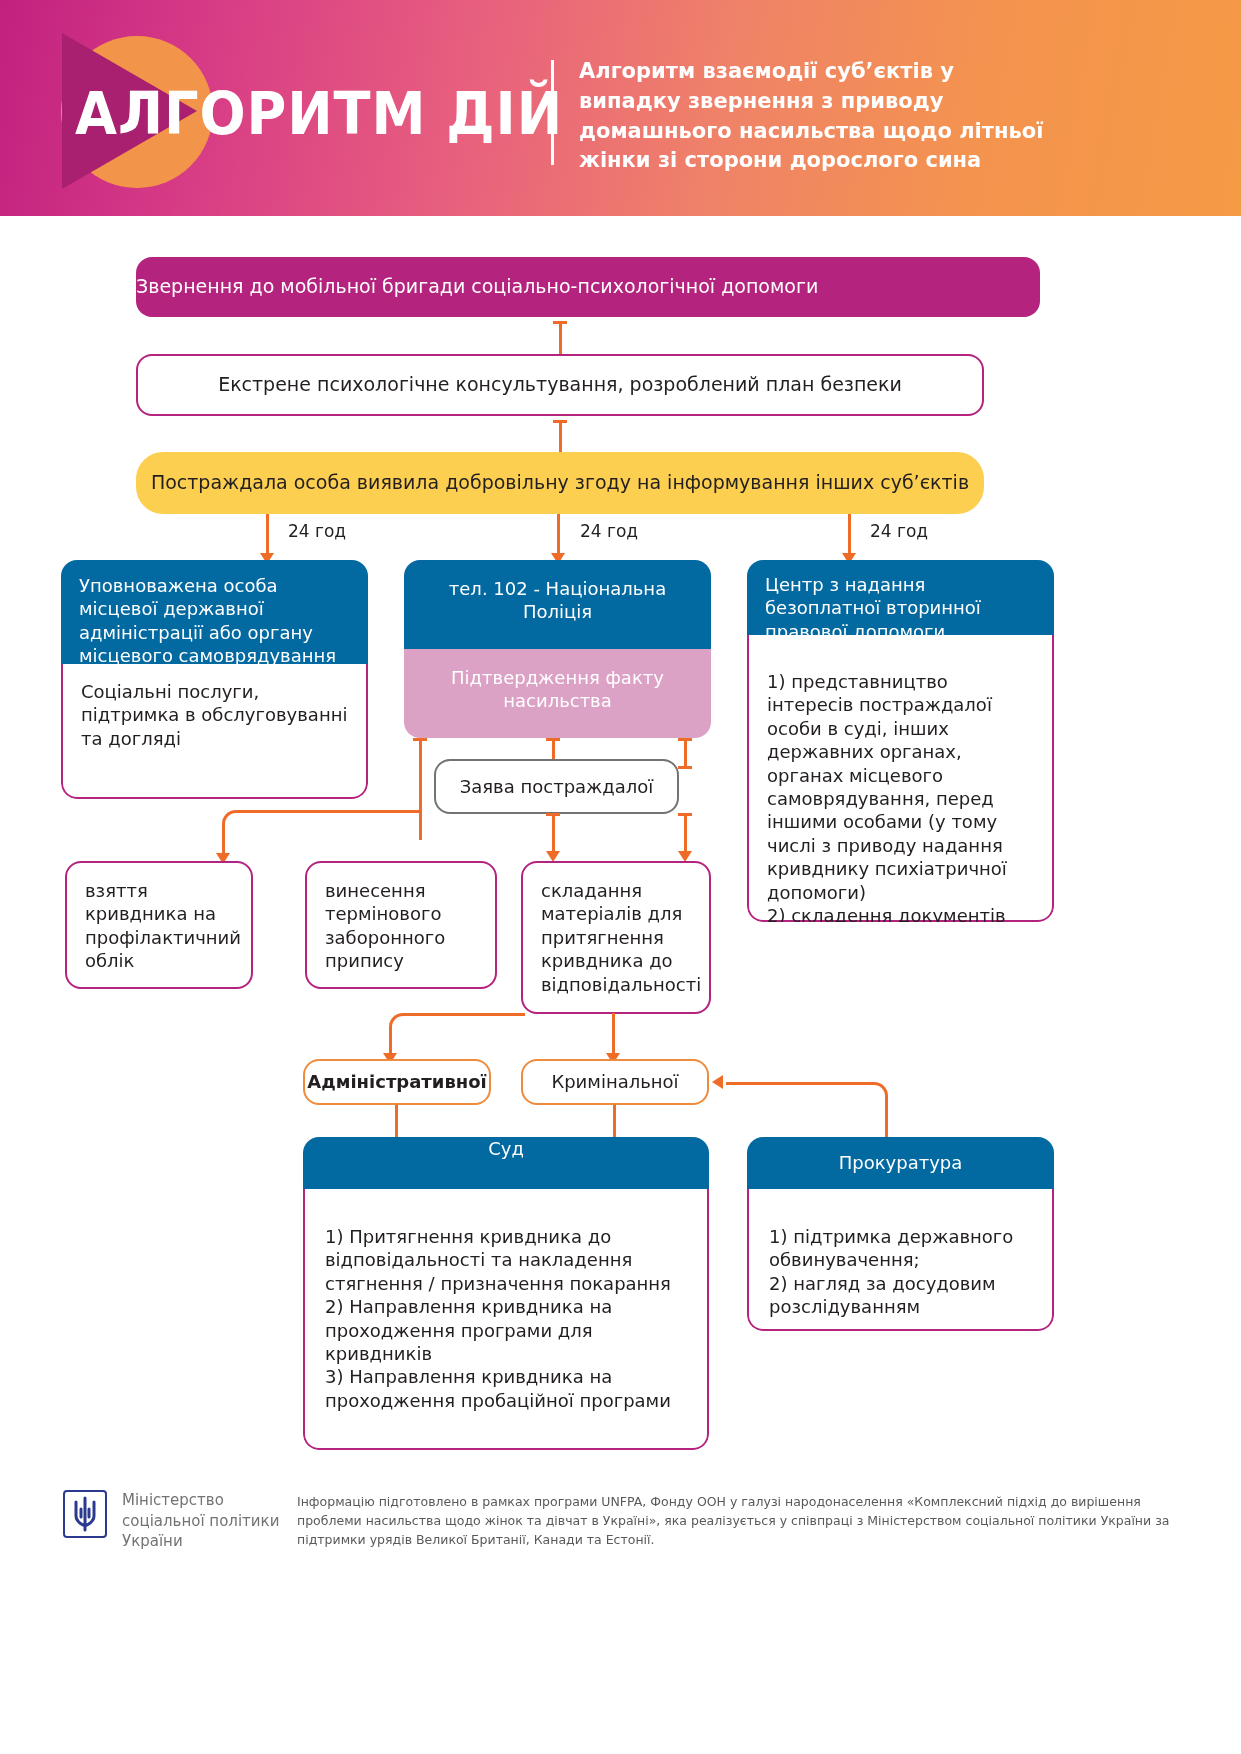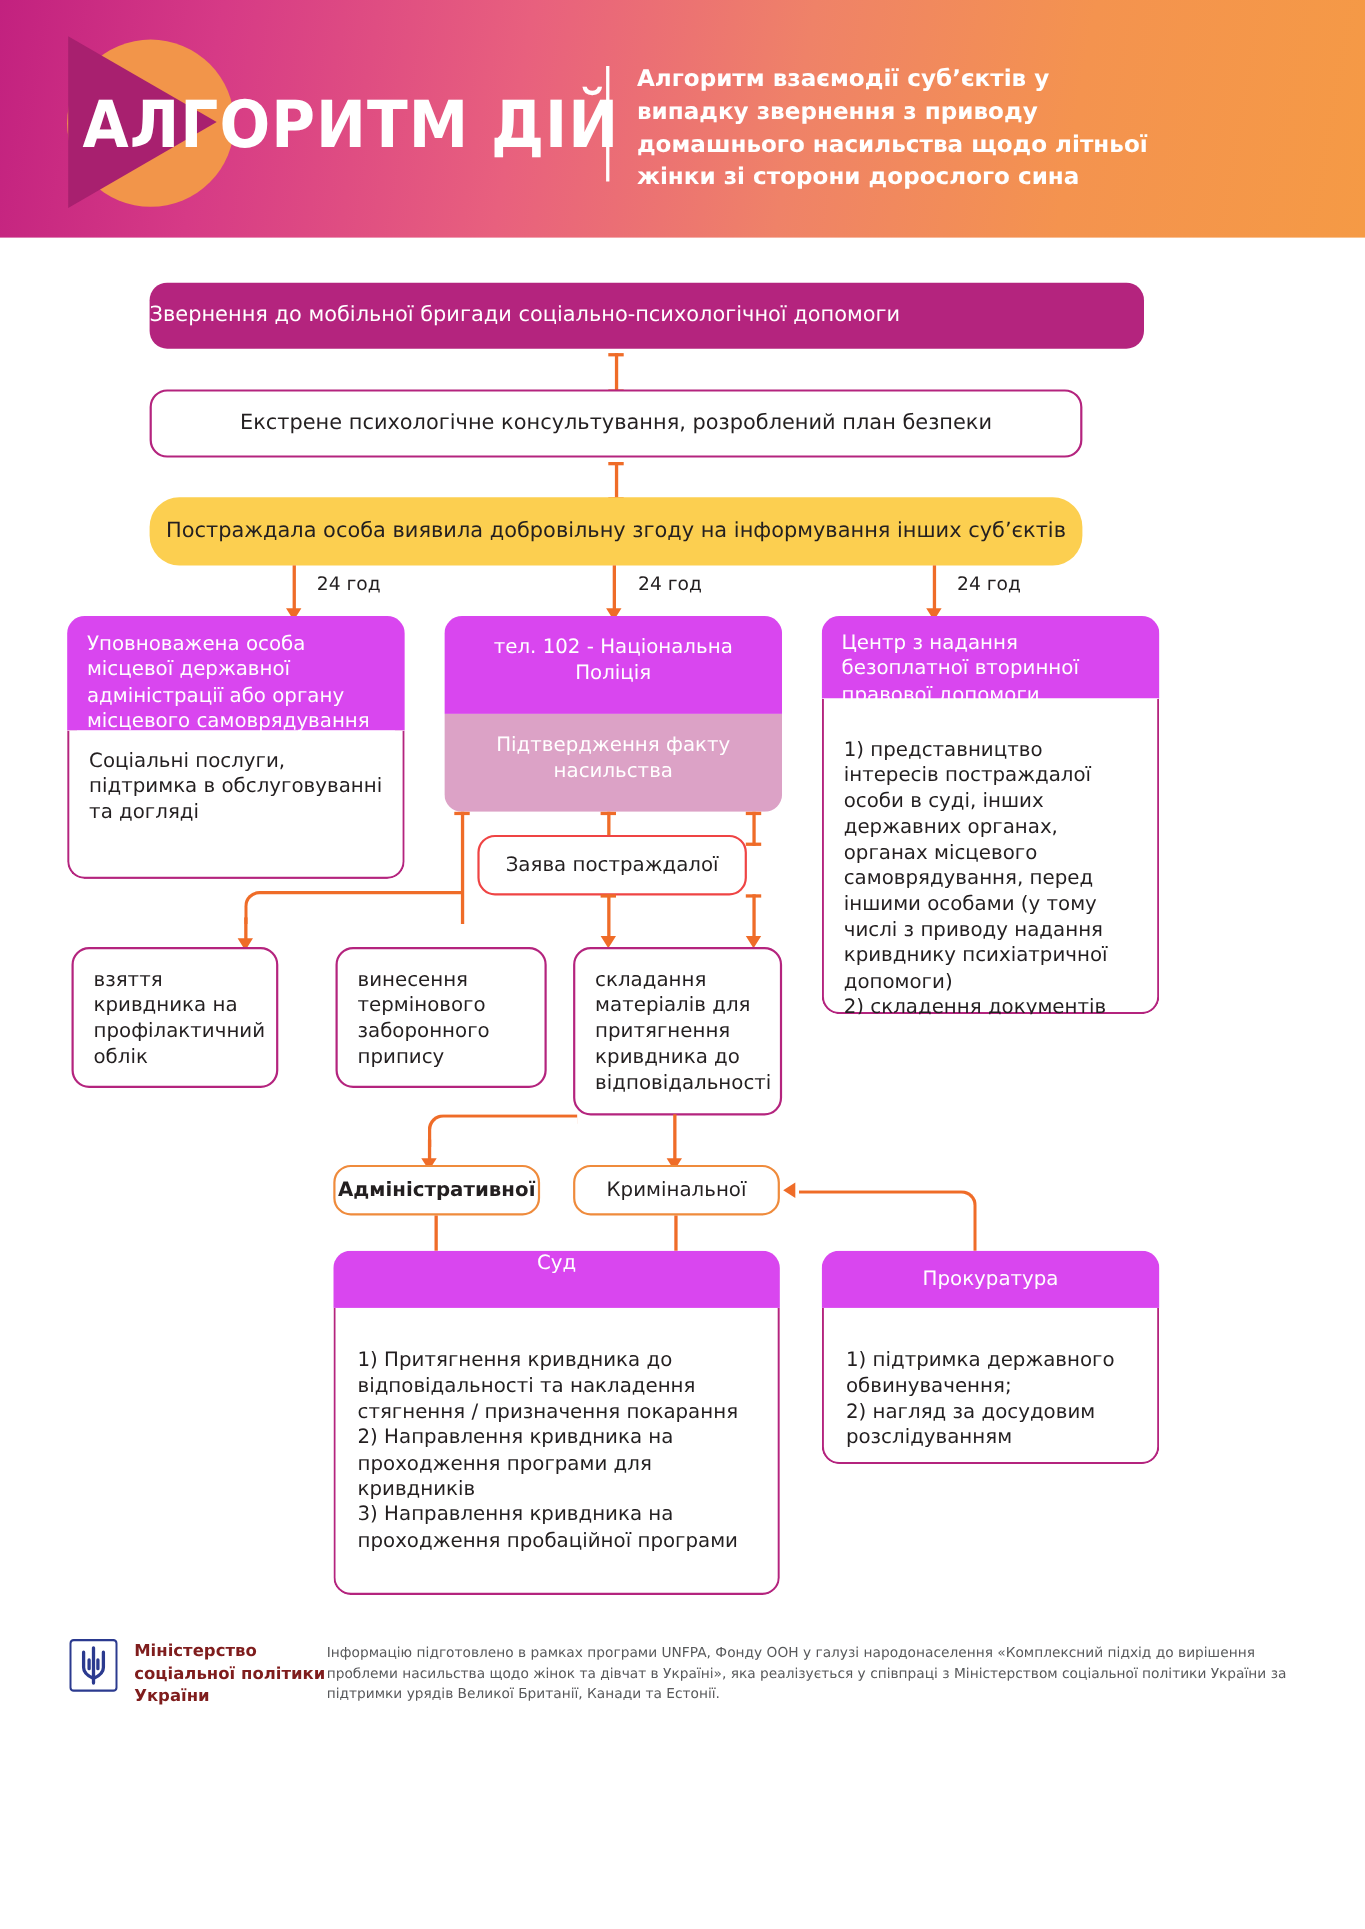"Уповноважена особа місцевої державної" .split .top { background: #d946ef -> #0369a1 }
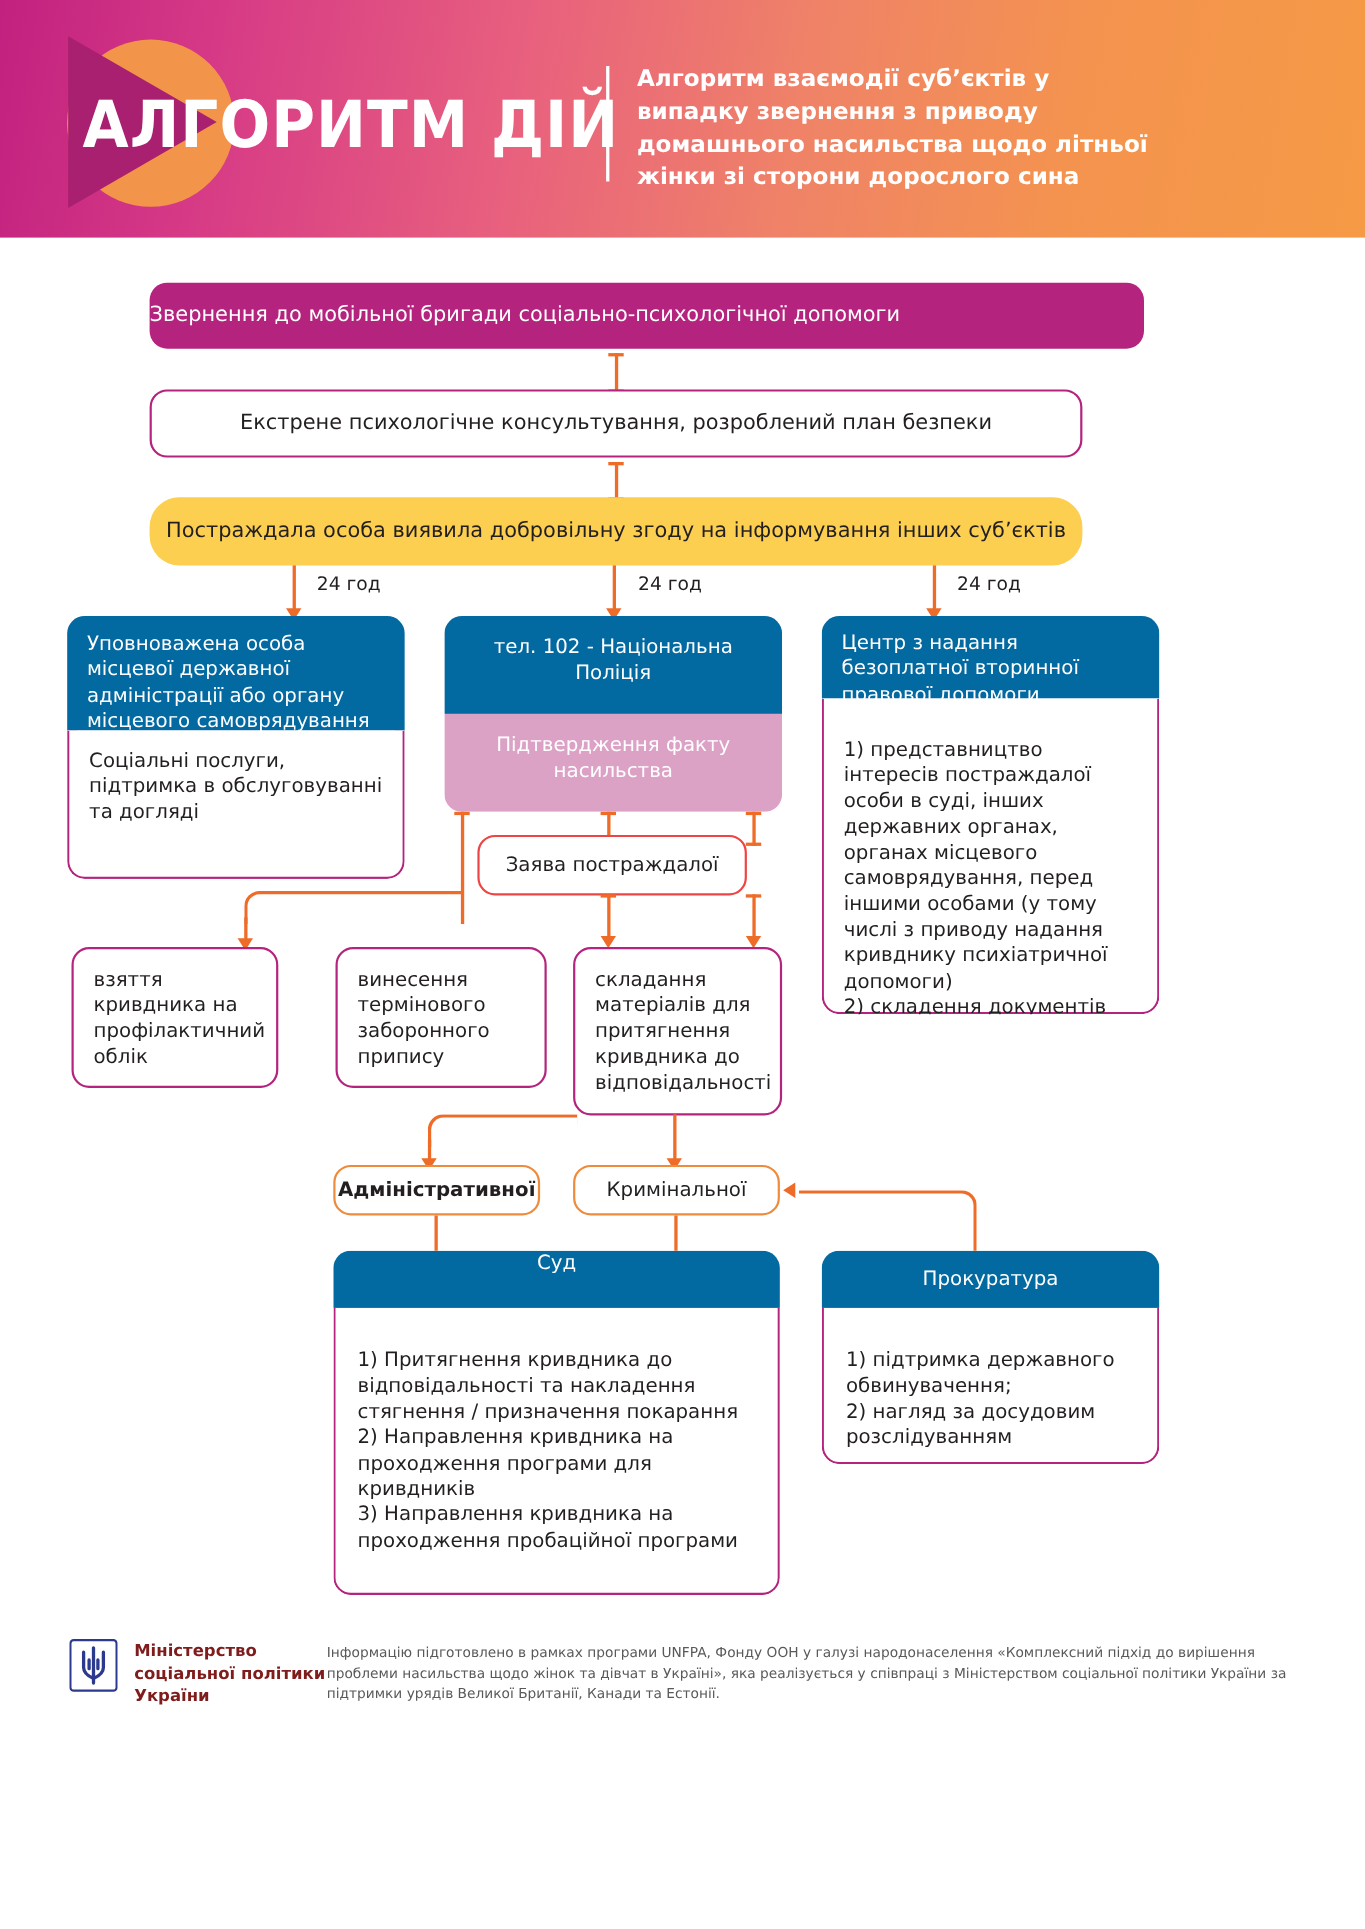"Заява постраждалої" .n-white-gray { border: 2px solid #ef4444 -> 2px solid #737373 }
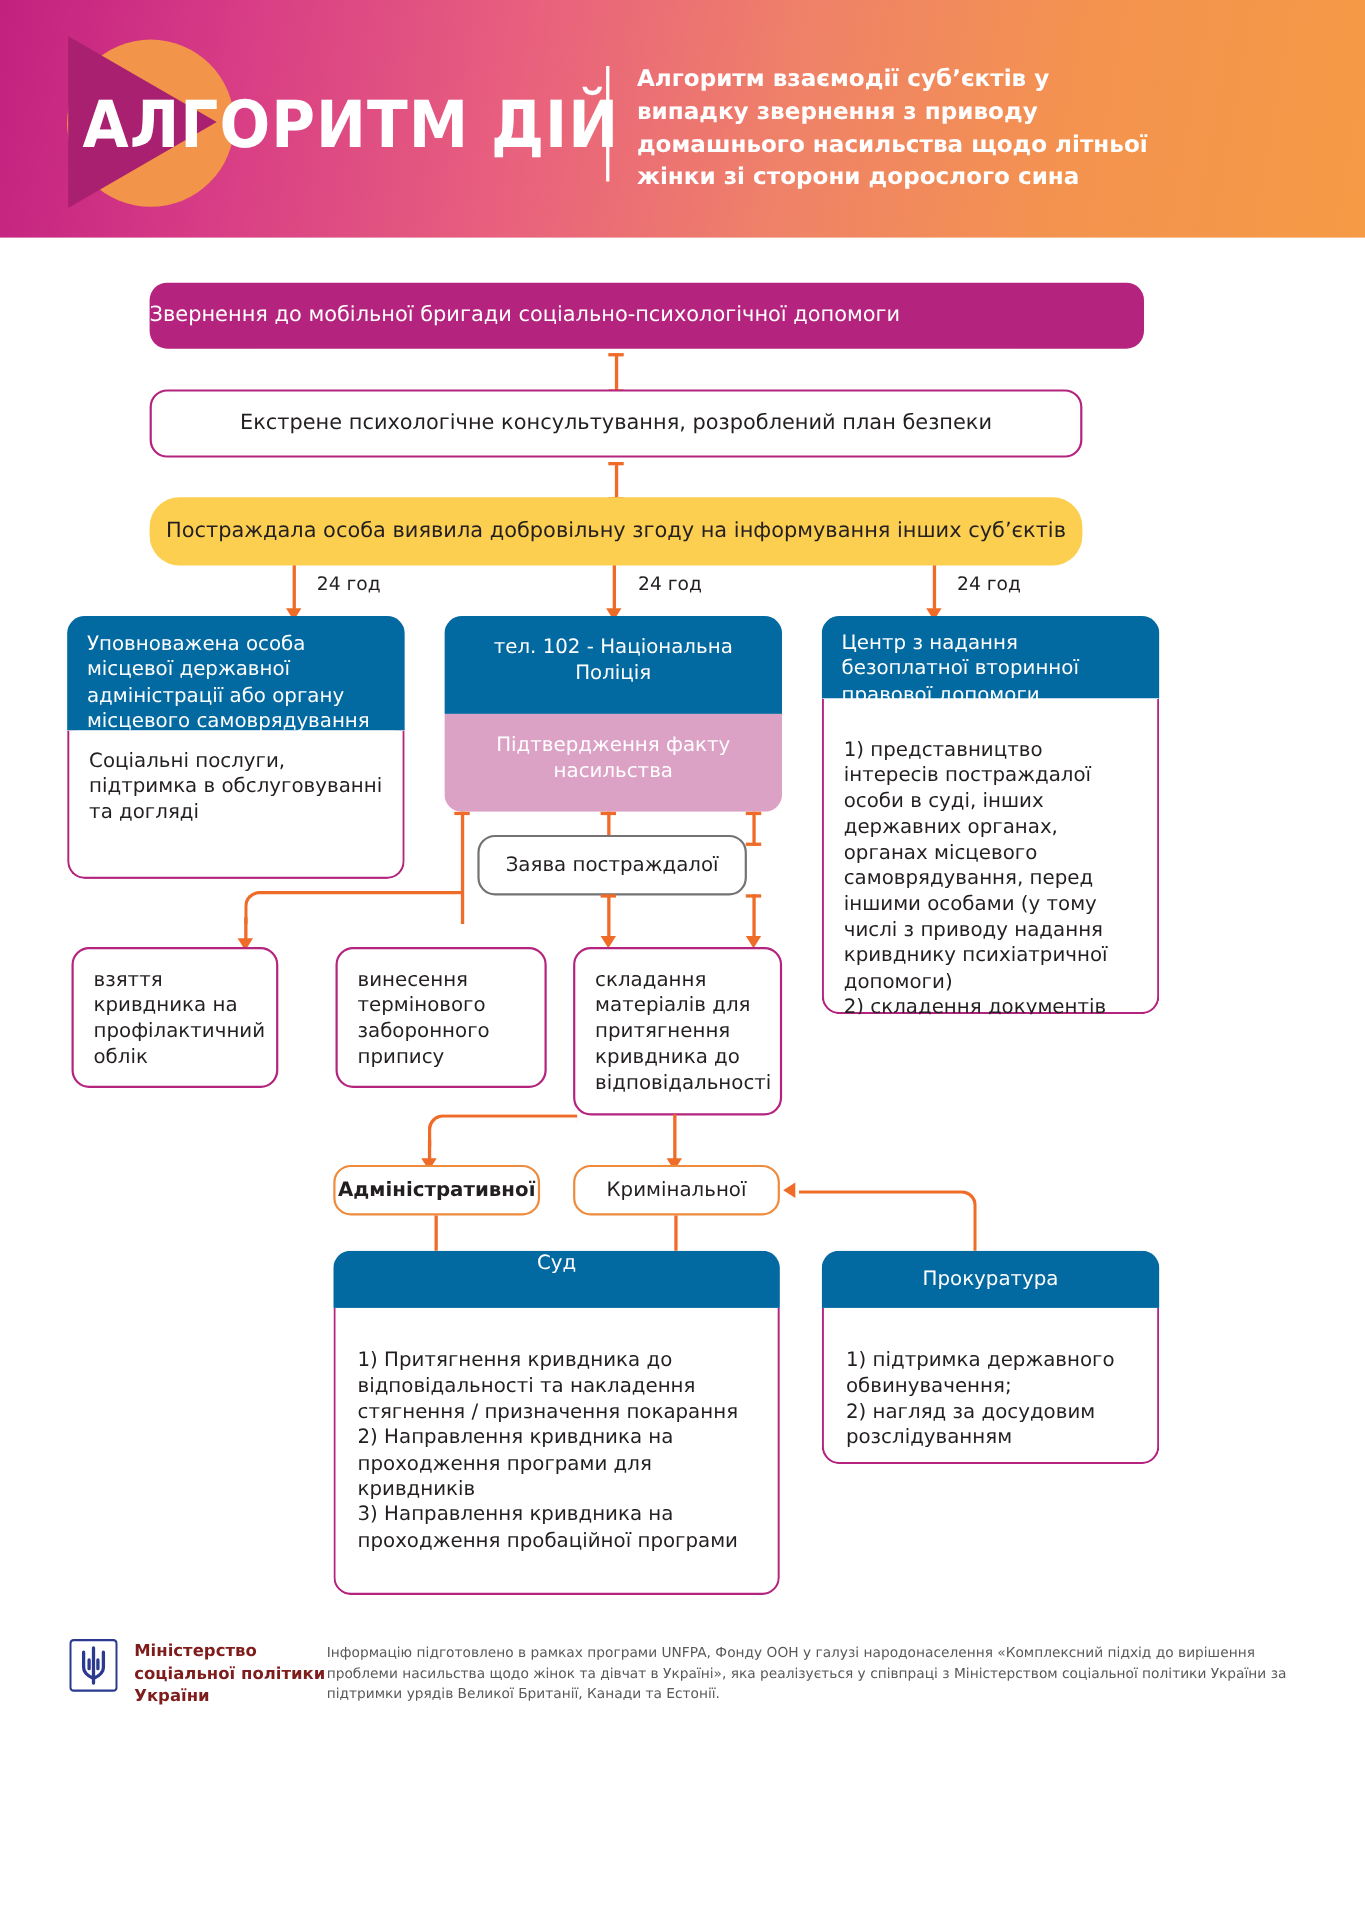"Міністерство" .ministry { color: #7f1d1d -> #737373; font-weight: 700 -> 400 }
